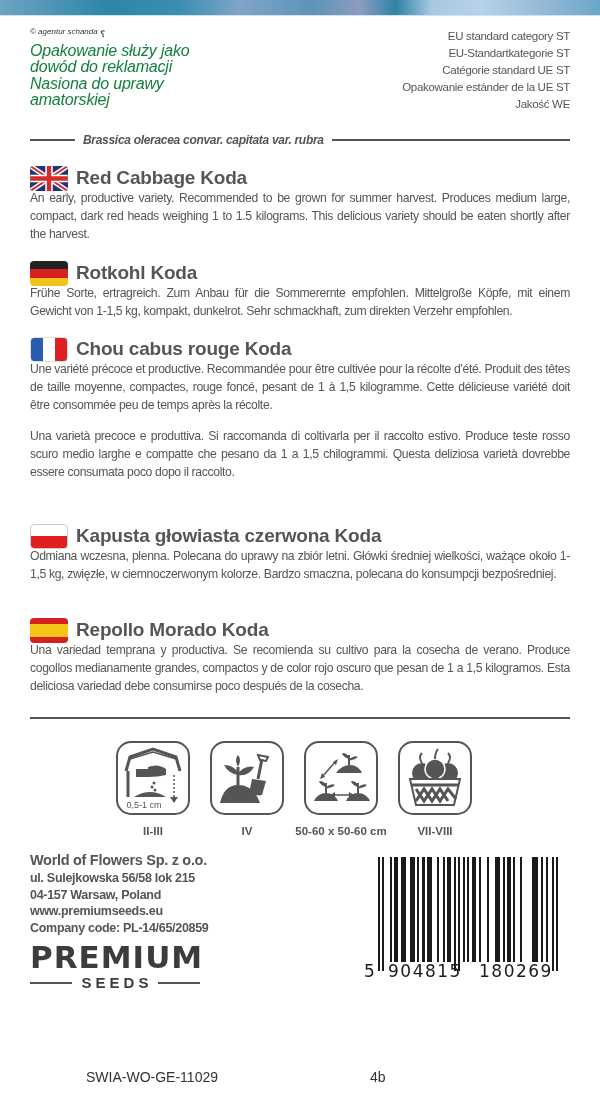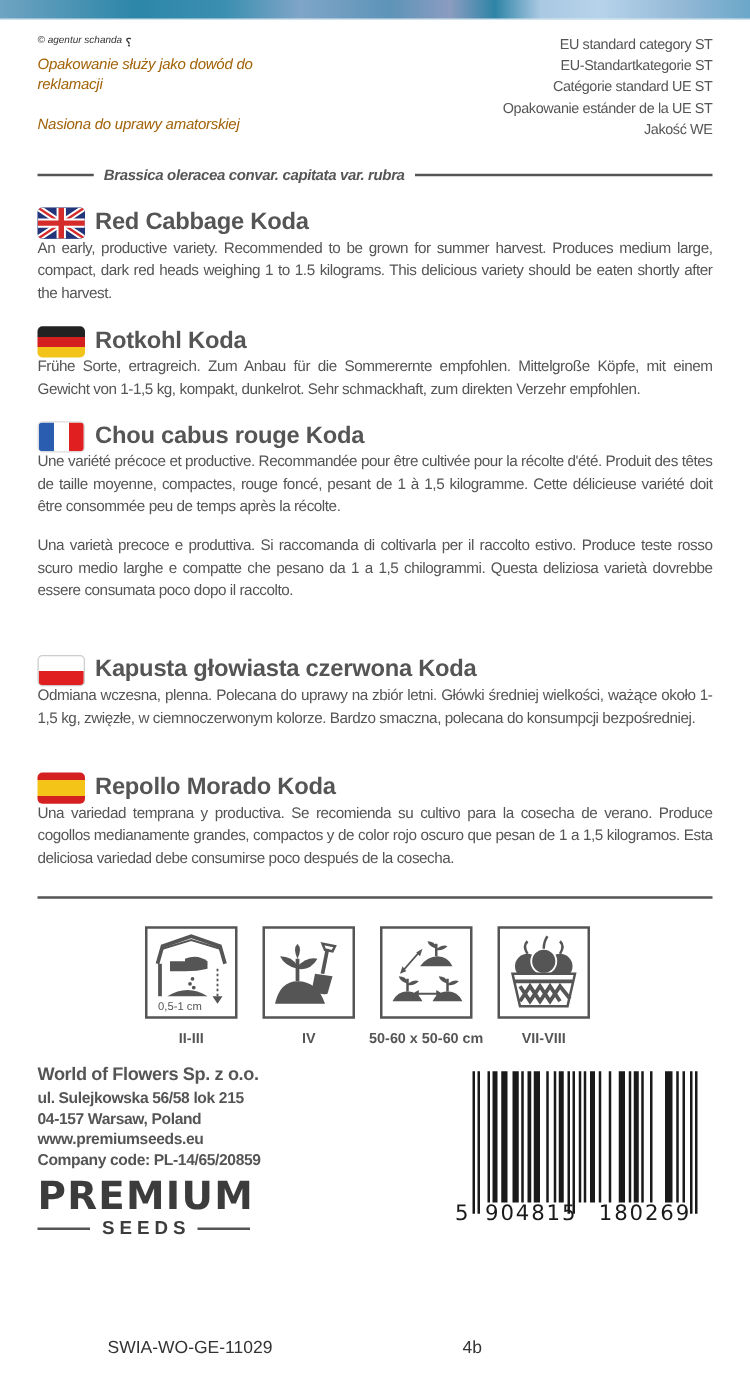"Opakowanie służy jako dowód do" .top-left .note { color: #a16207 -> #15803d; font-size: 12px -> 16px }
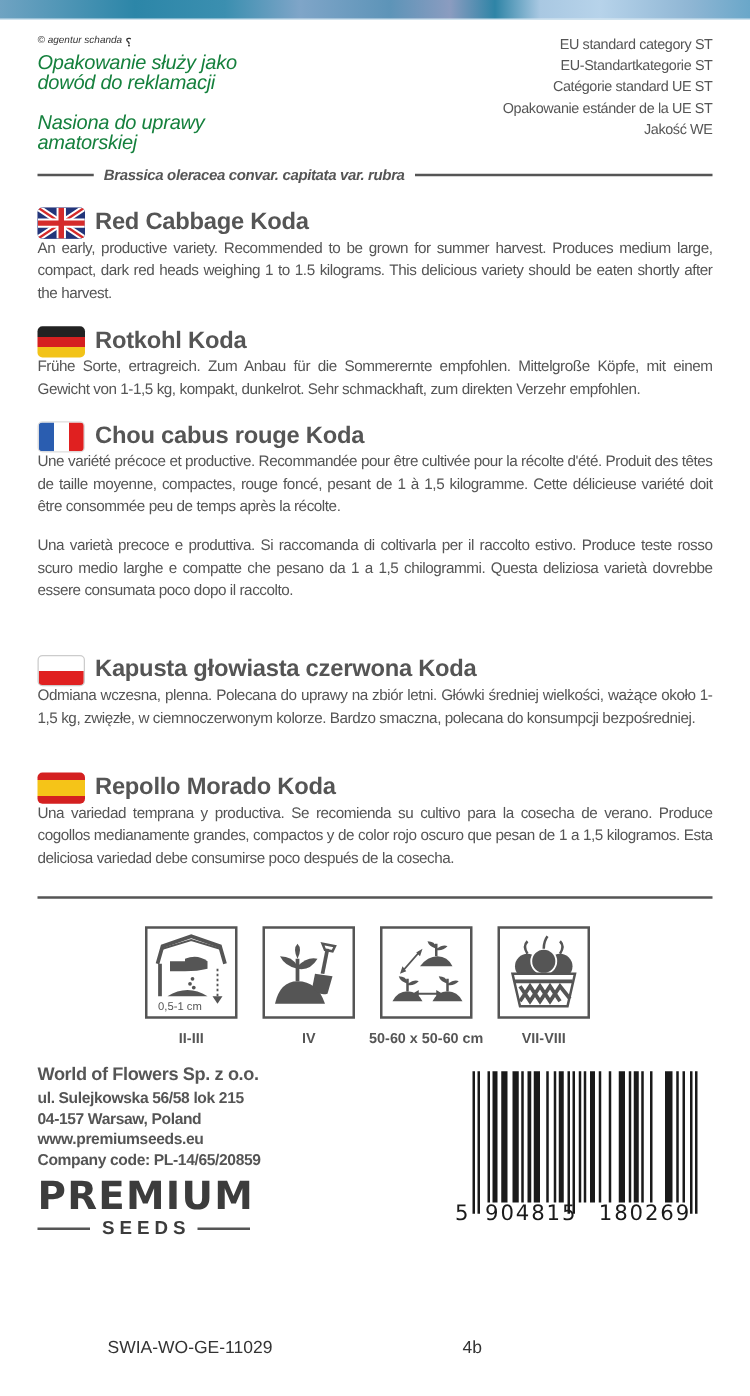"Nasiona do uprawy amatorskiej" .top-left .note + .note { margin-top: 16px -> 1px }
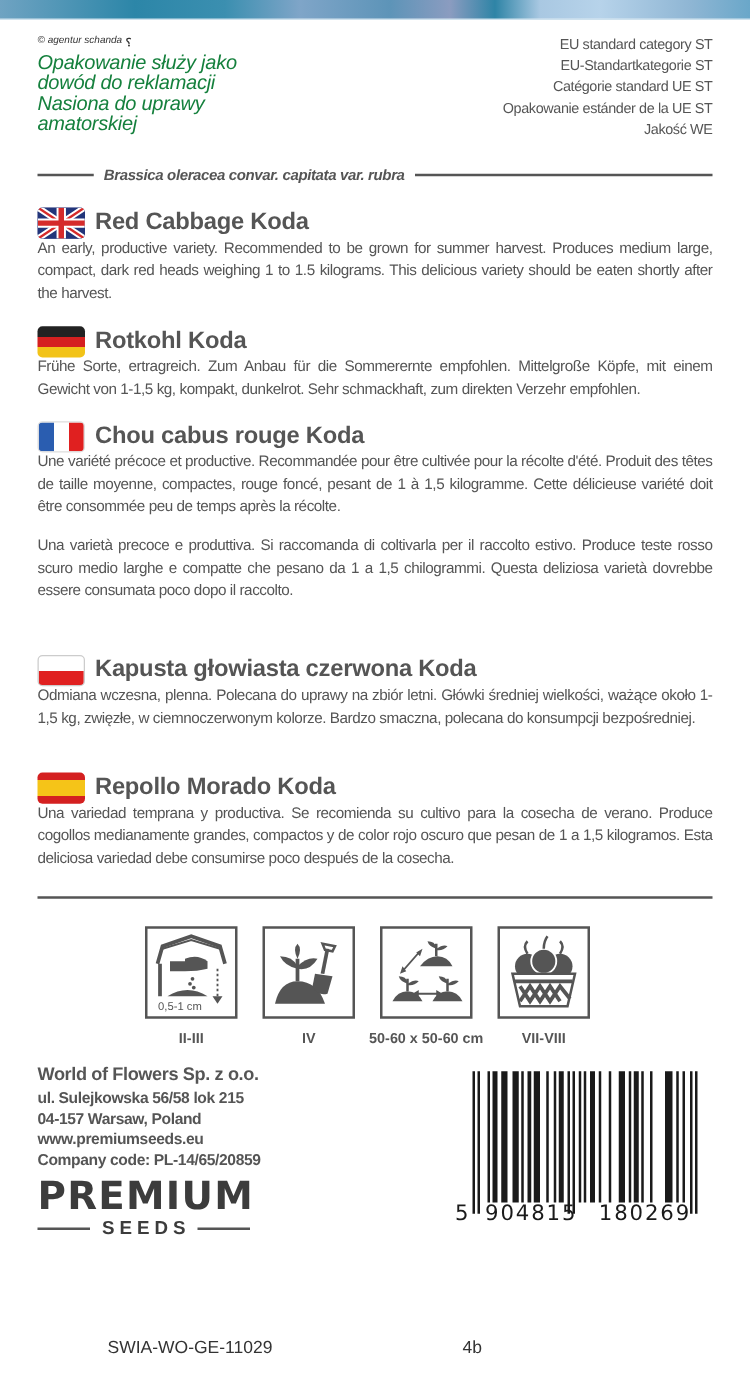"0,5-1 cm" .icon-box { border-radius: 0 -> 15px }
